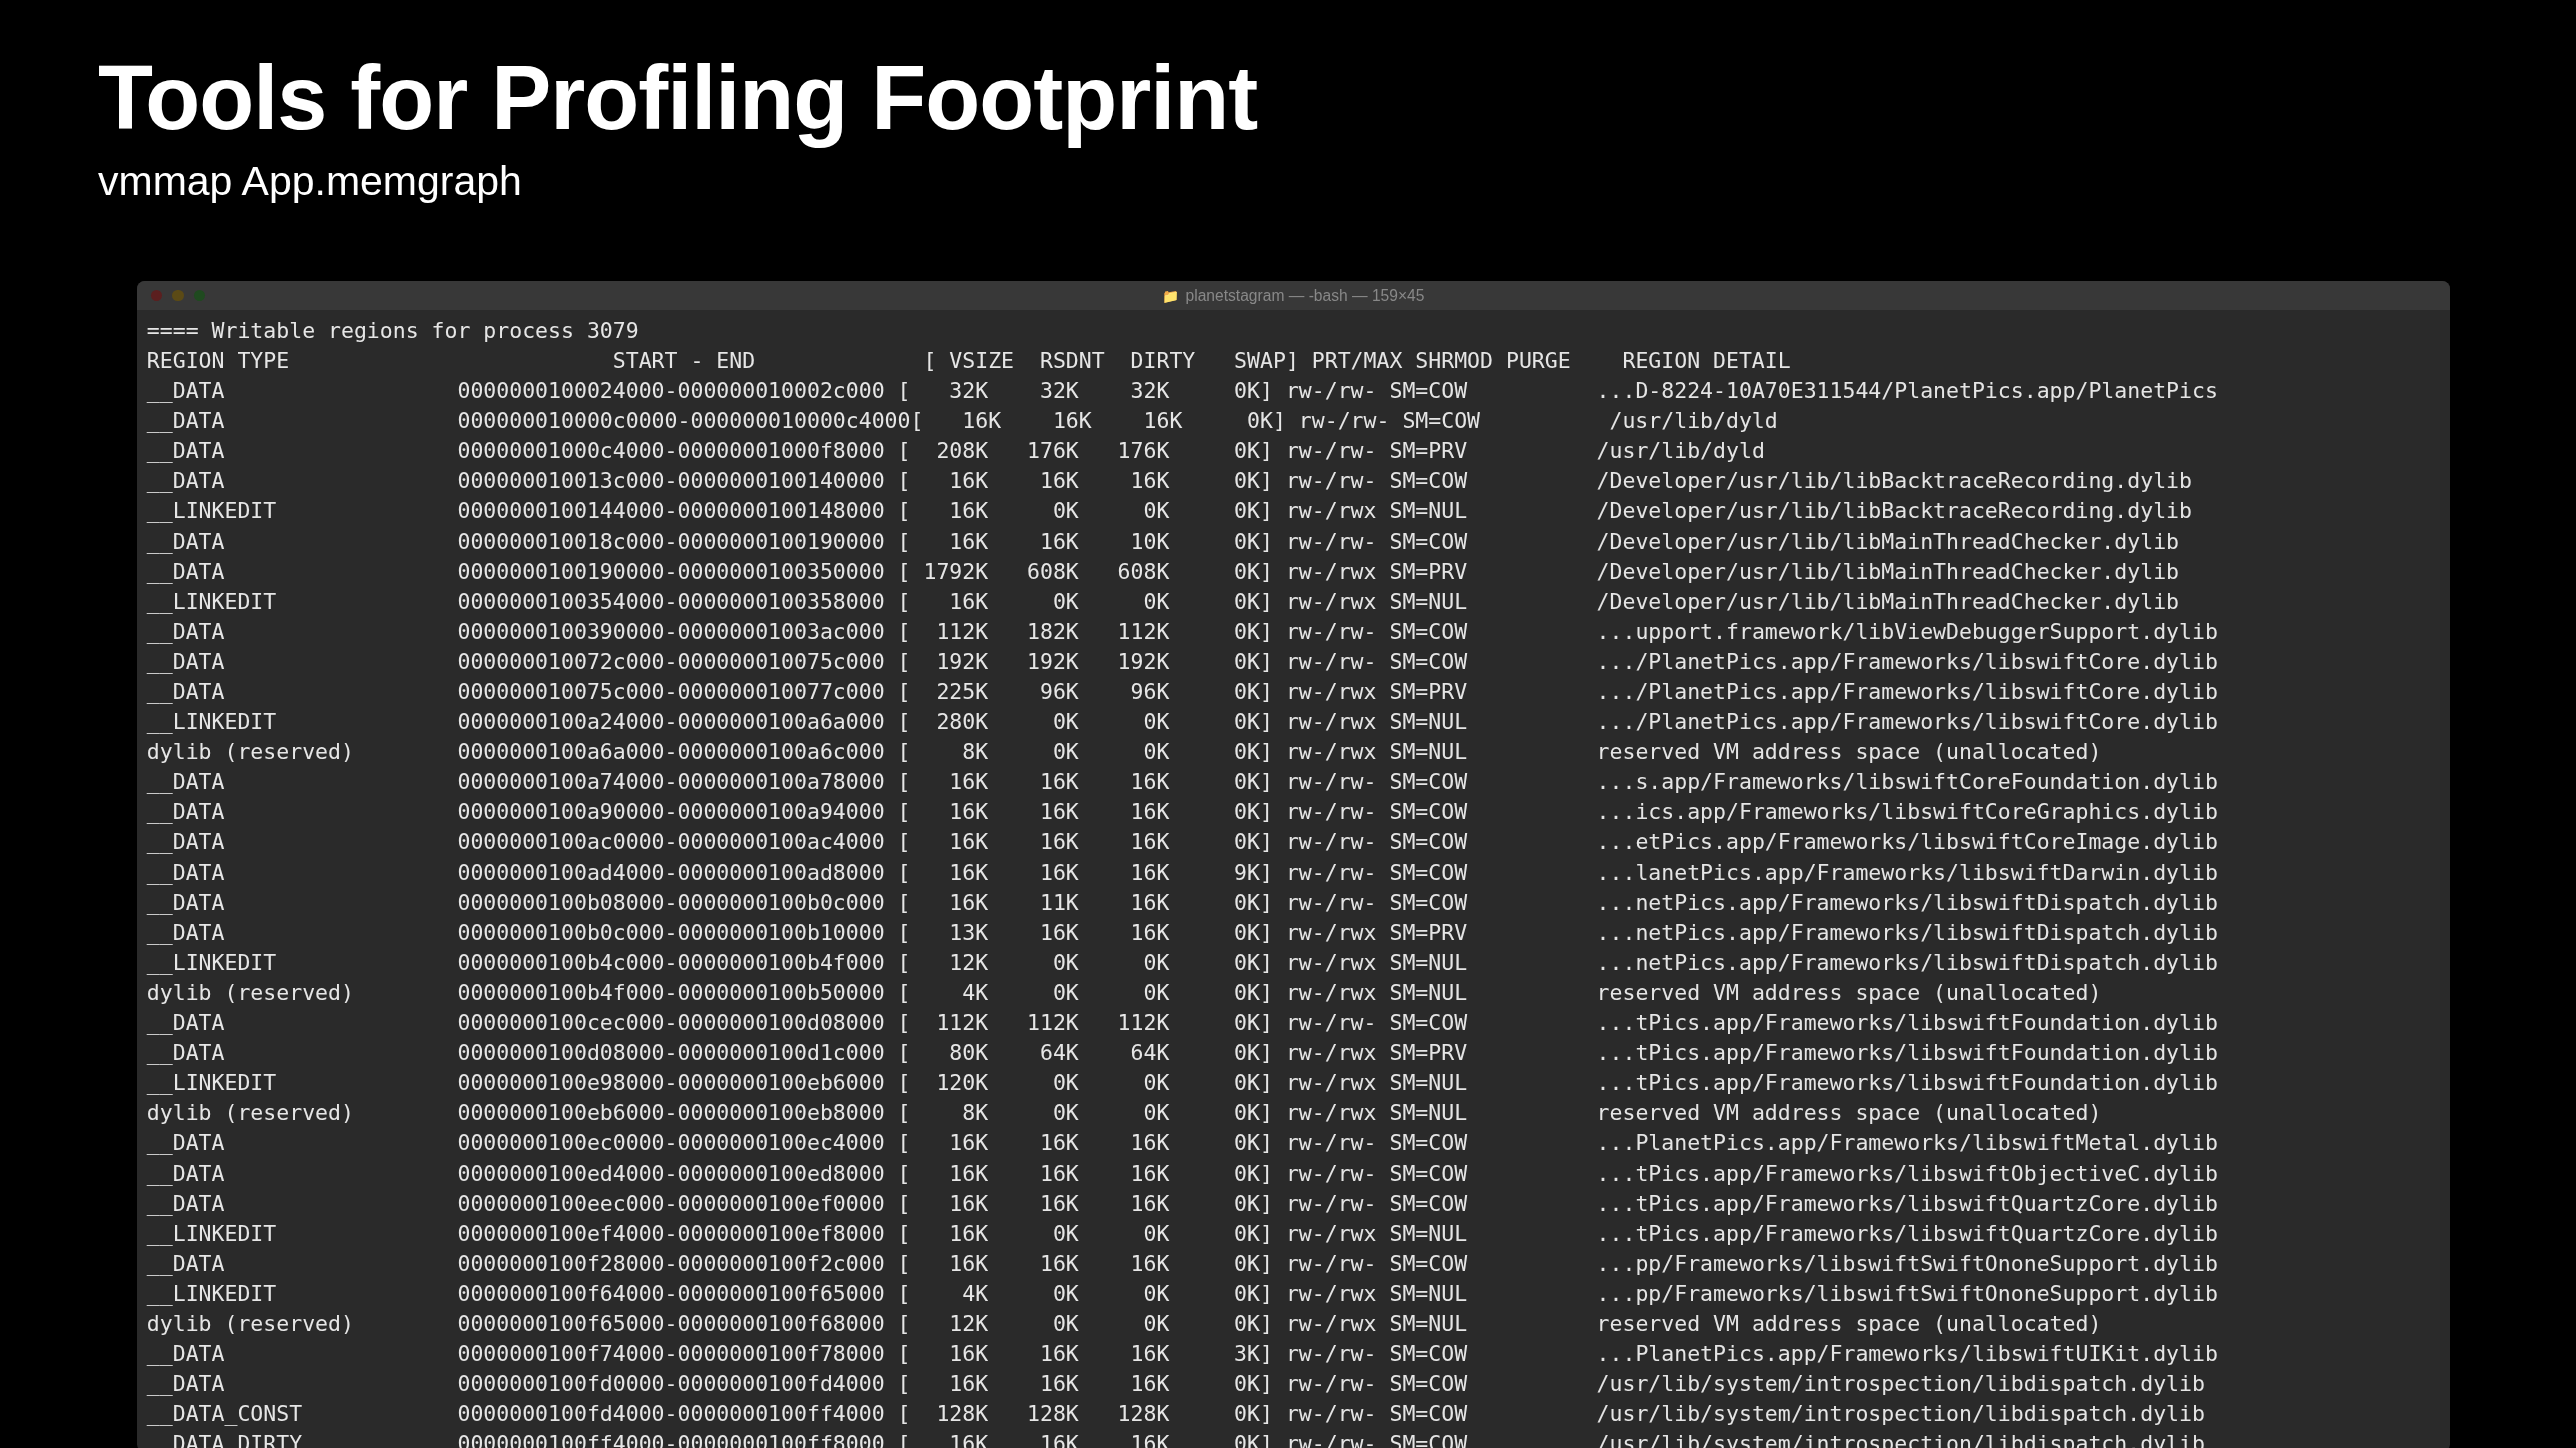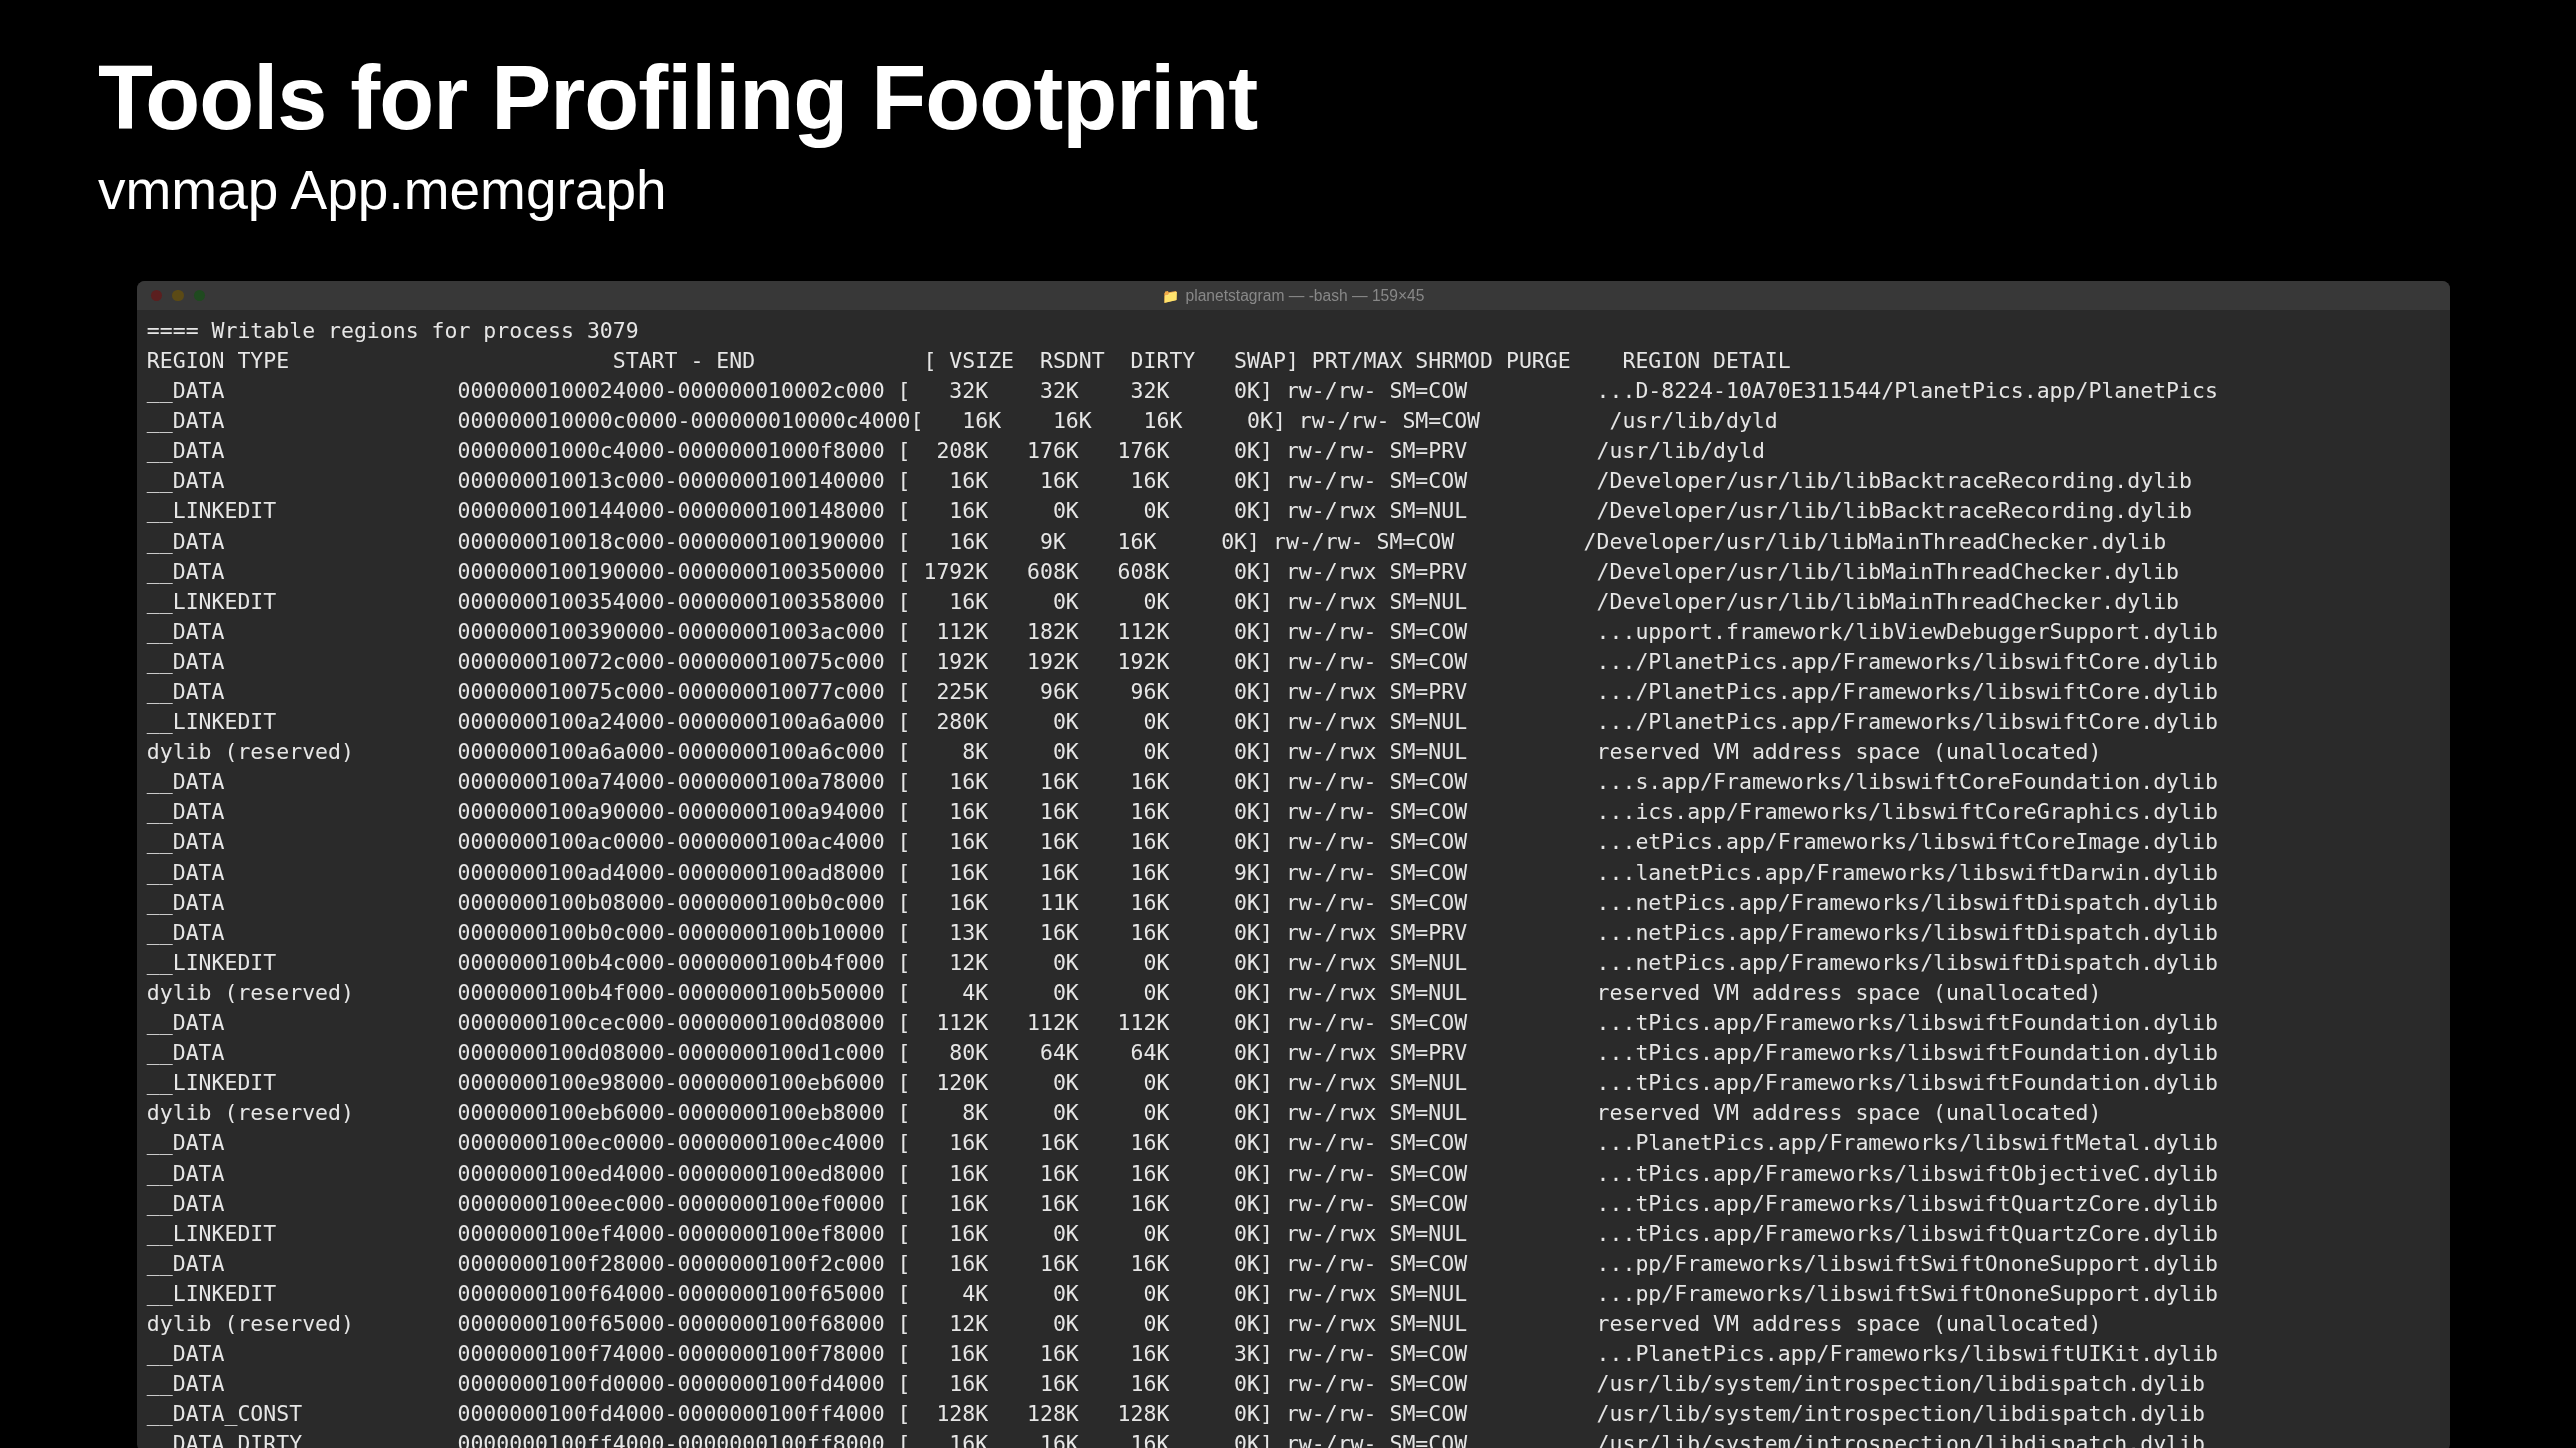"vmmap App.memgraph" .subtitle { font-size: 55px -> 41px }
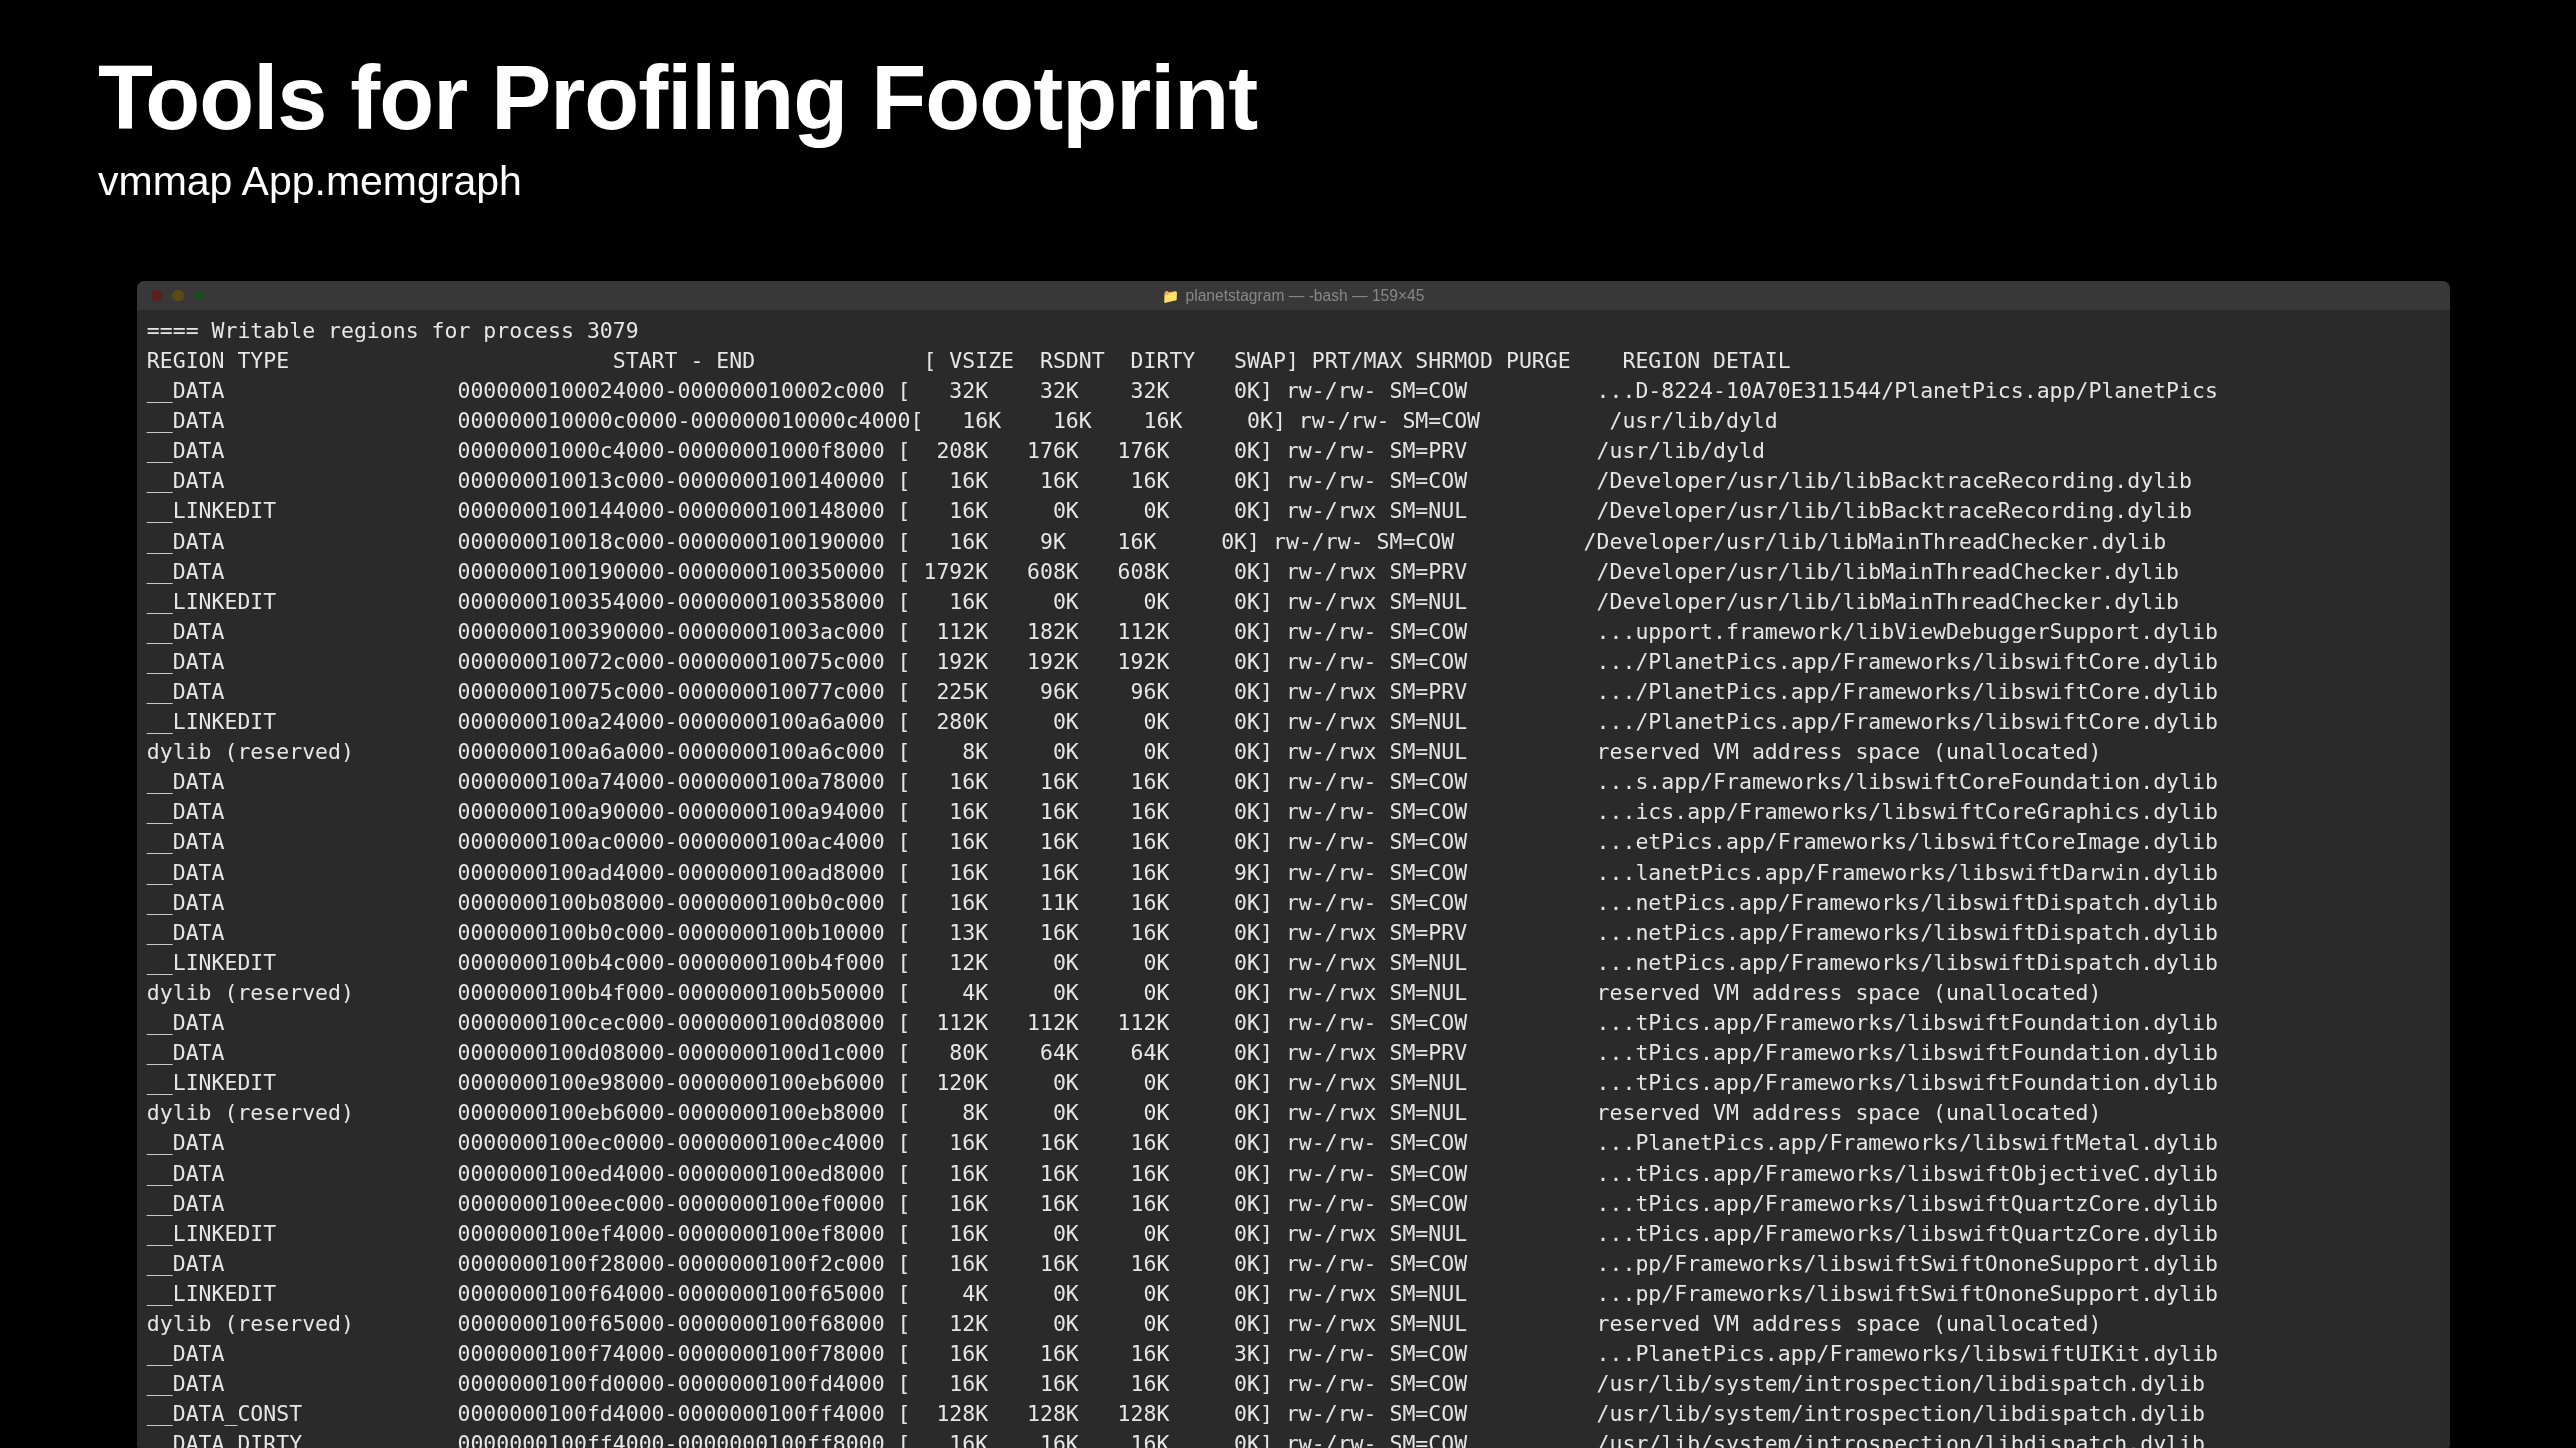"__DATA 000000010018c000-0000000100190000" span { text: 9K    16K -> 16K    10K }
